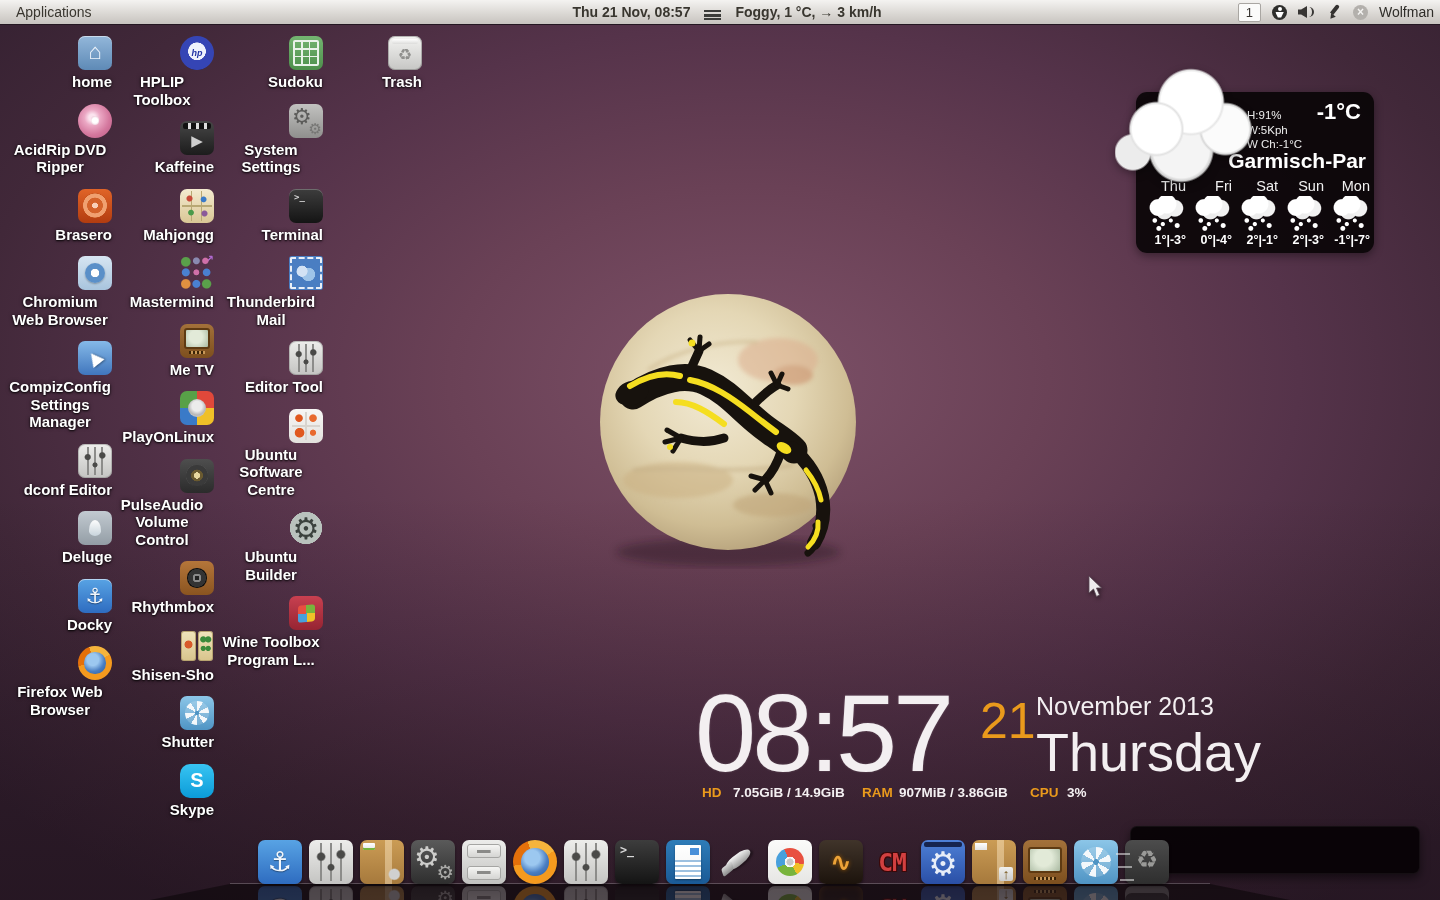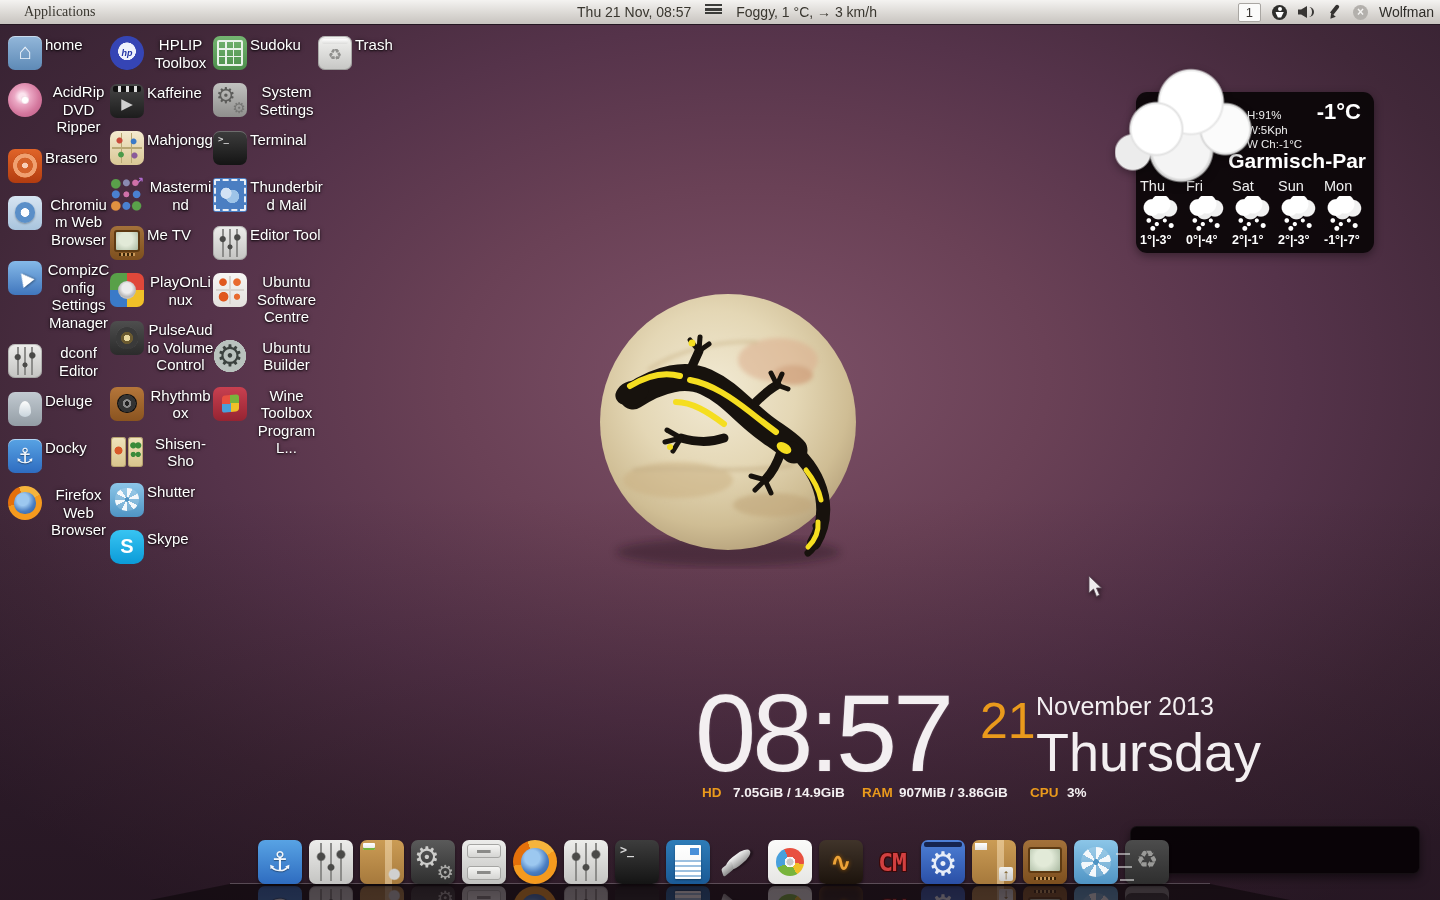"Applications" .tb-apps { font-family: Liberation Serif, serif -> none; padding: 0 24px -> 0 16px }
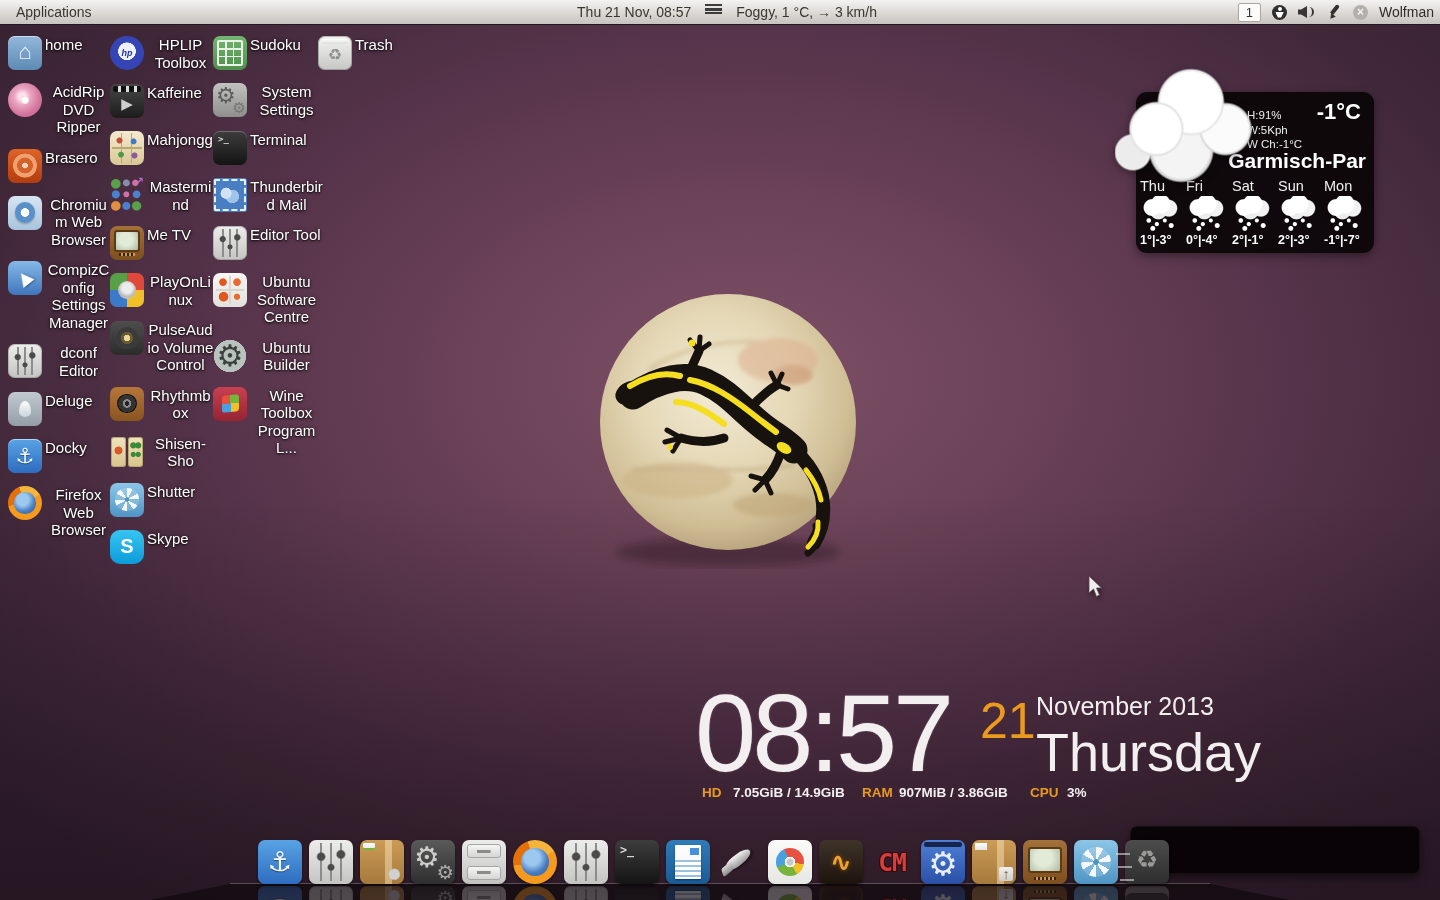"Thu 21 Nov, 08:57" .tb-center { align-items: flex-start -> flex-end; font-weight: none -> bold }
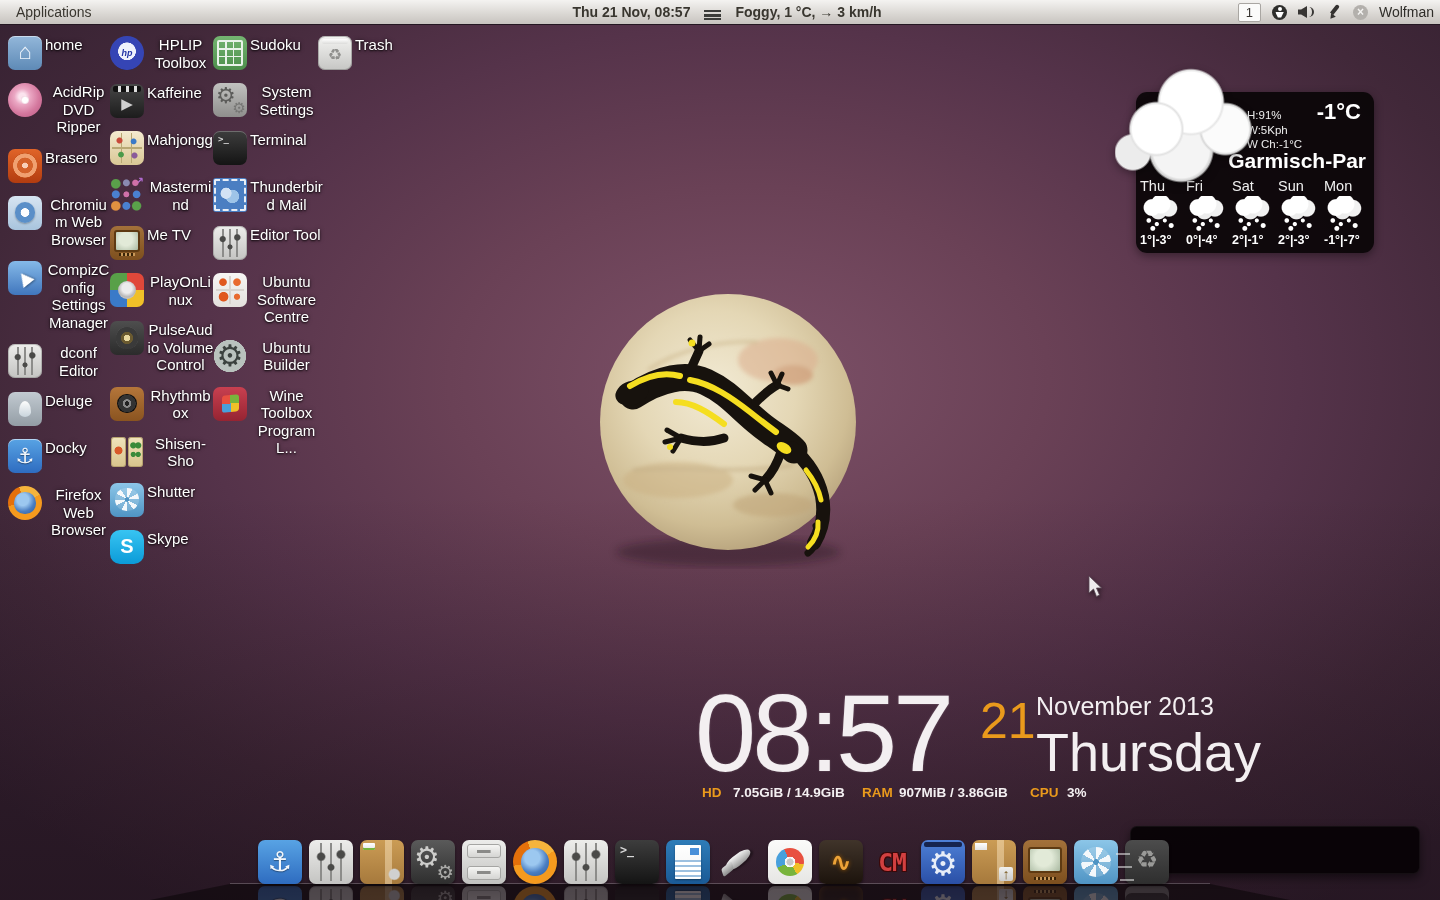"home" .d-item { align-items: flex-start -> flex-end; flex-direction: none -> column; font-weight: none -> bold }
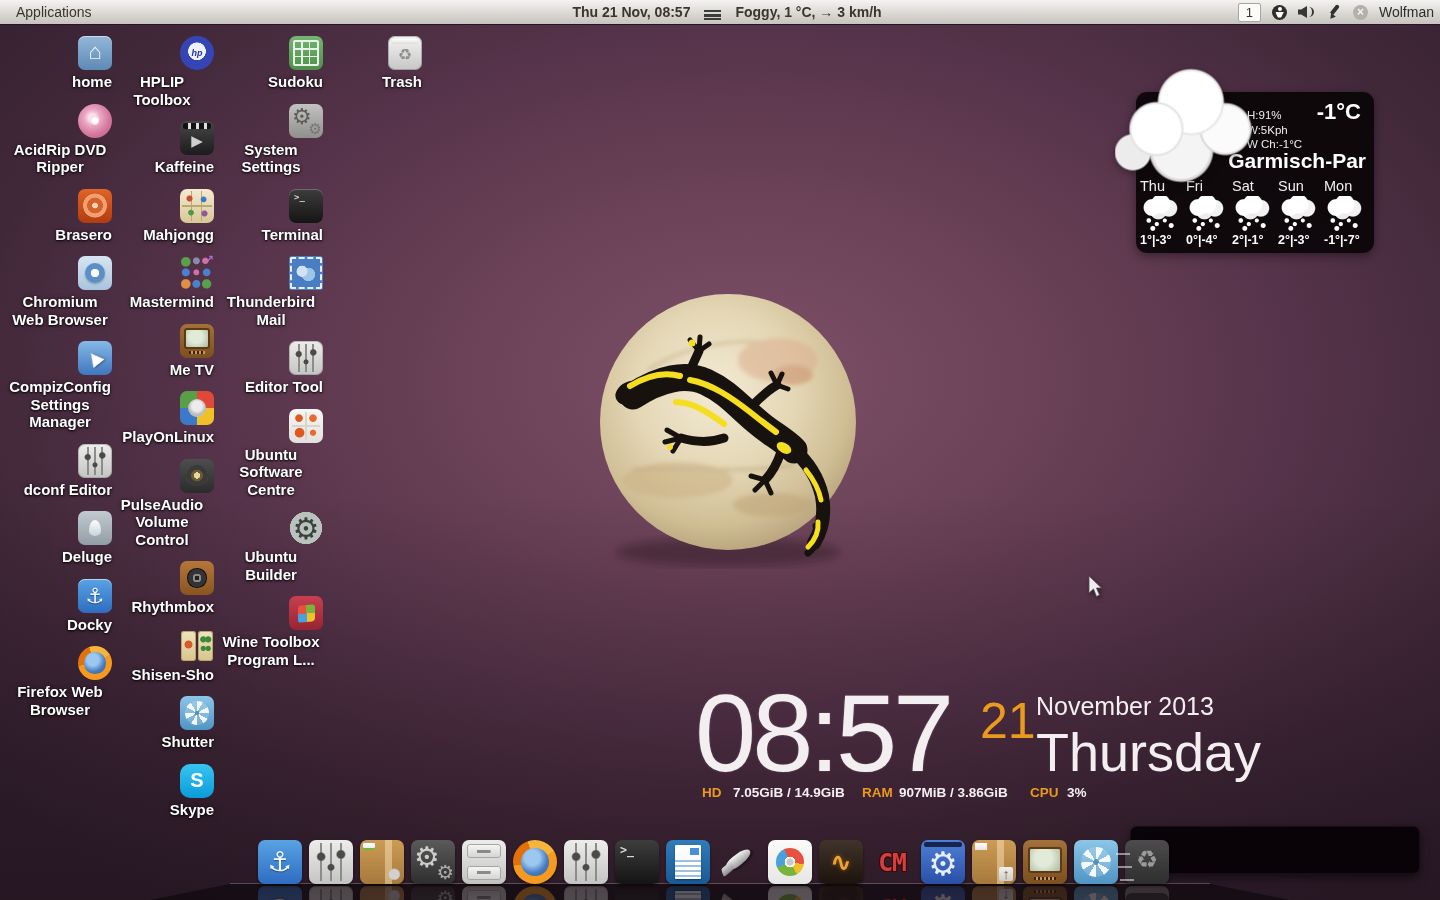"Thu" .w-day { align-items: flex-start -> flex-end }
